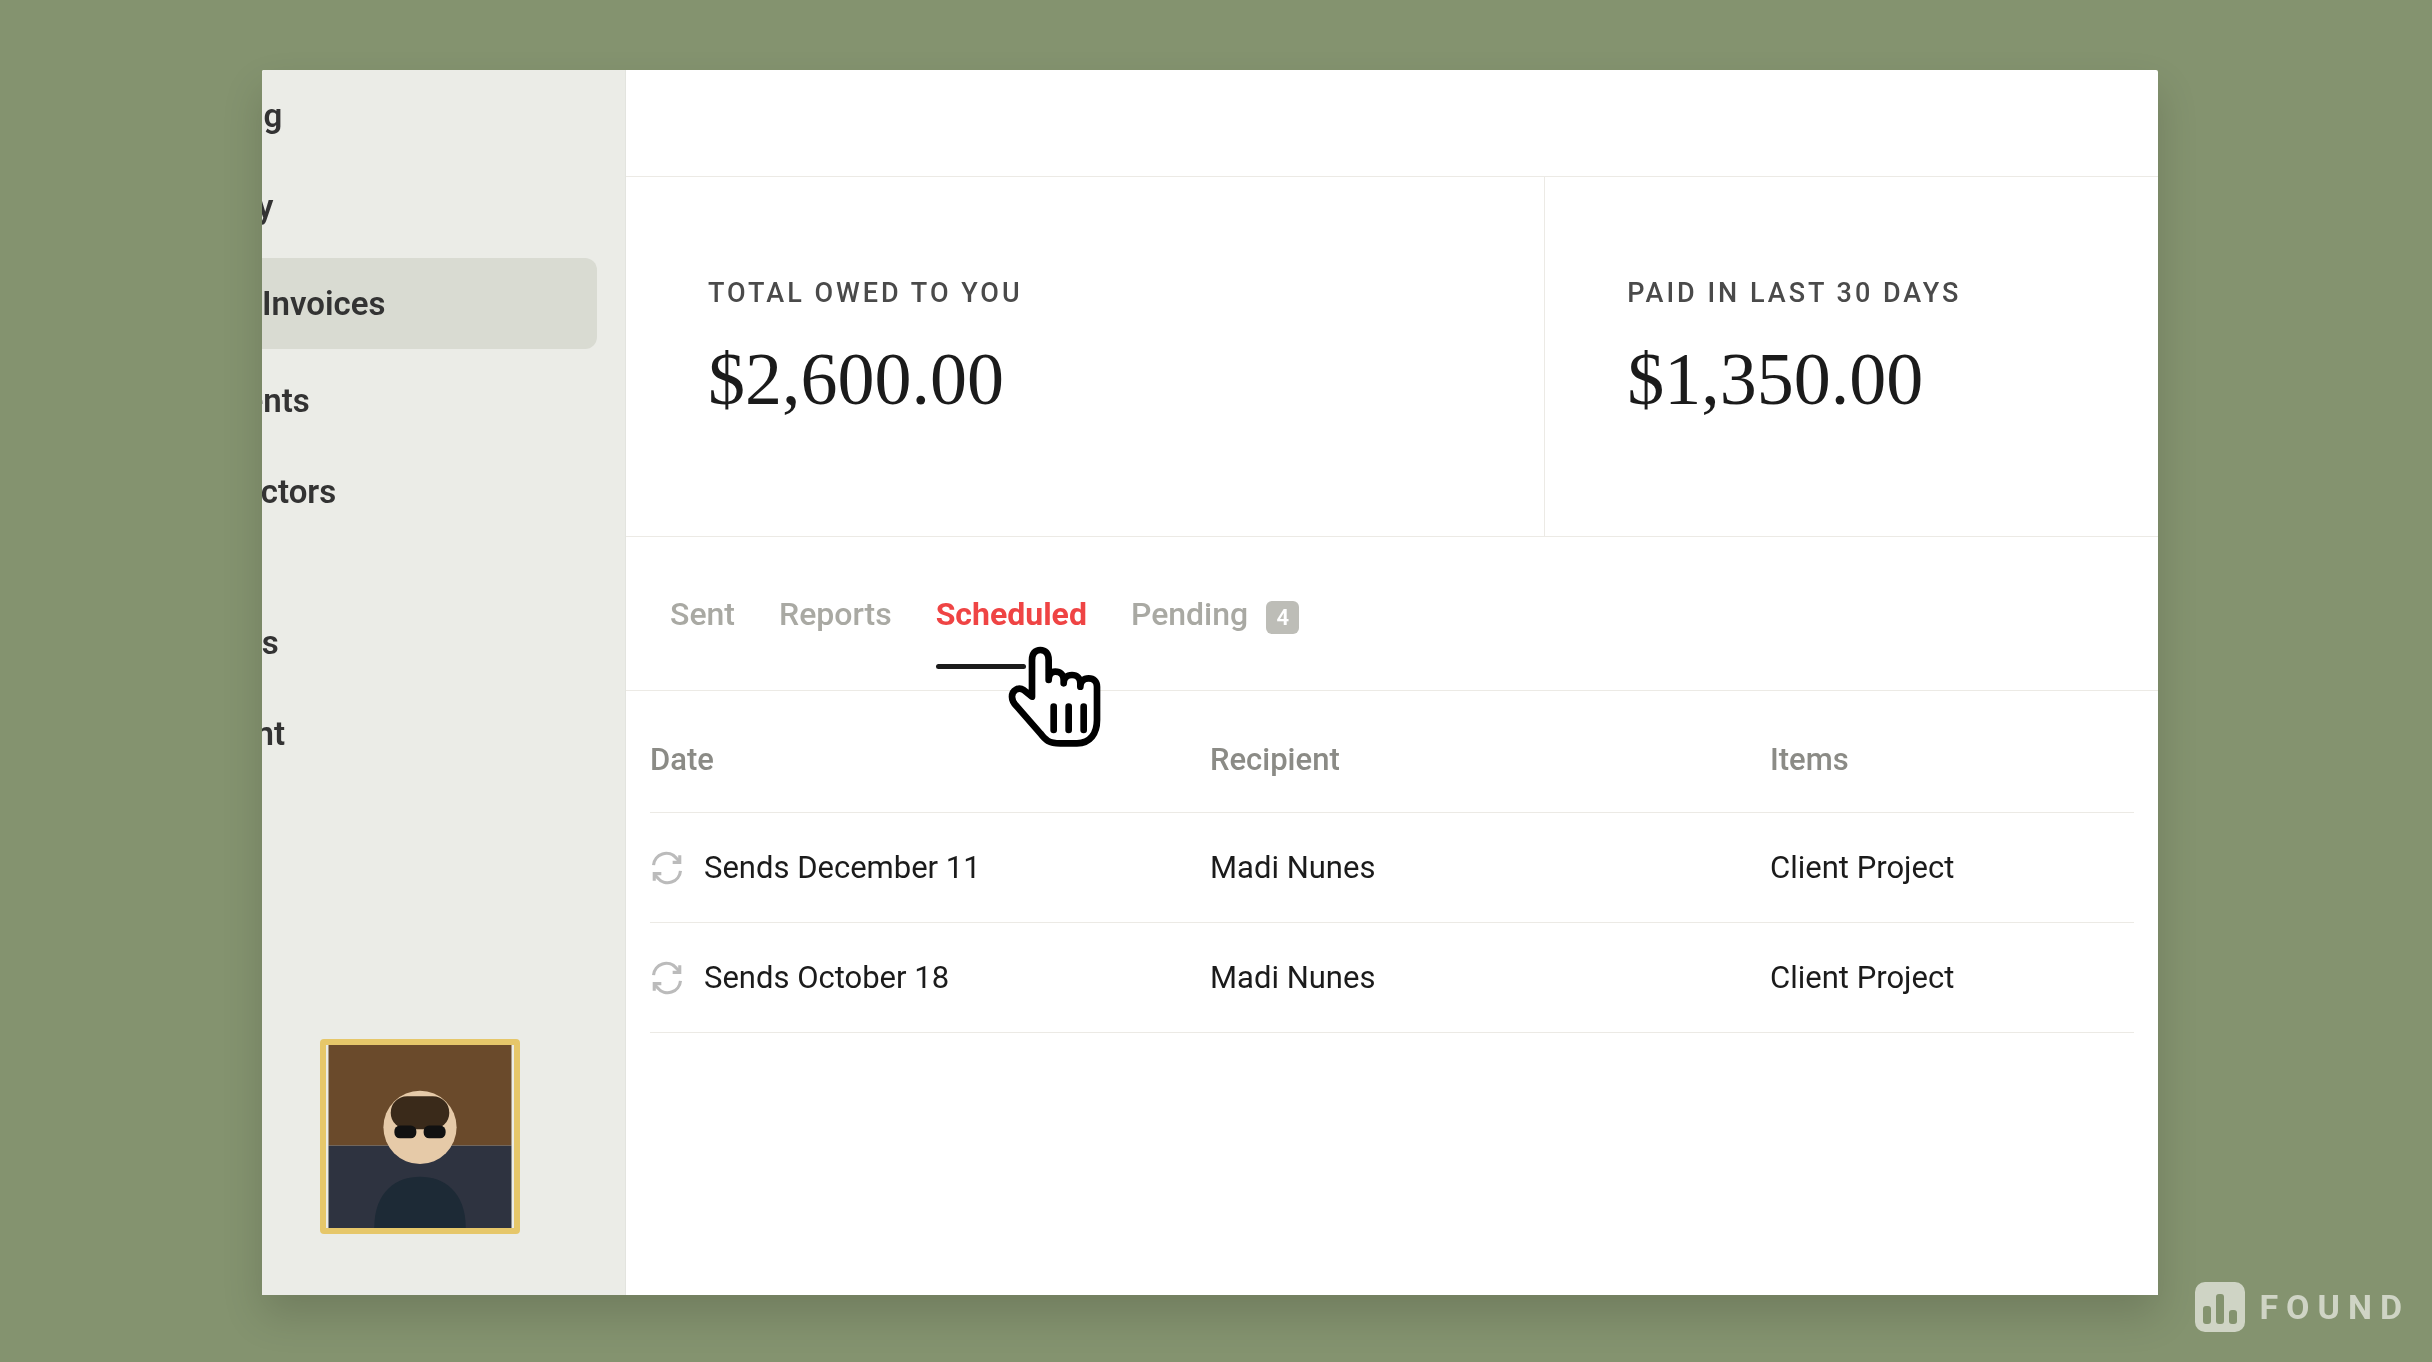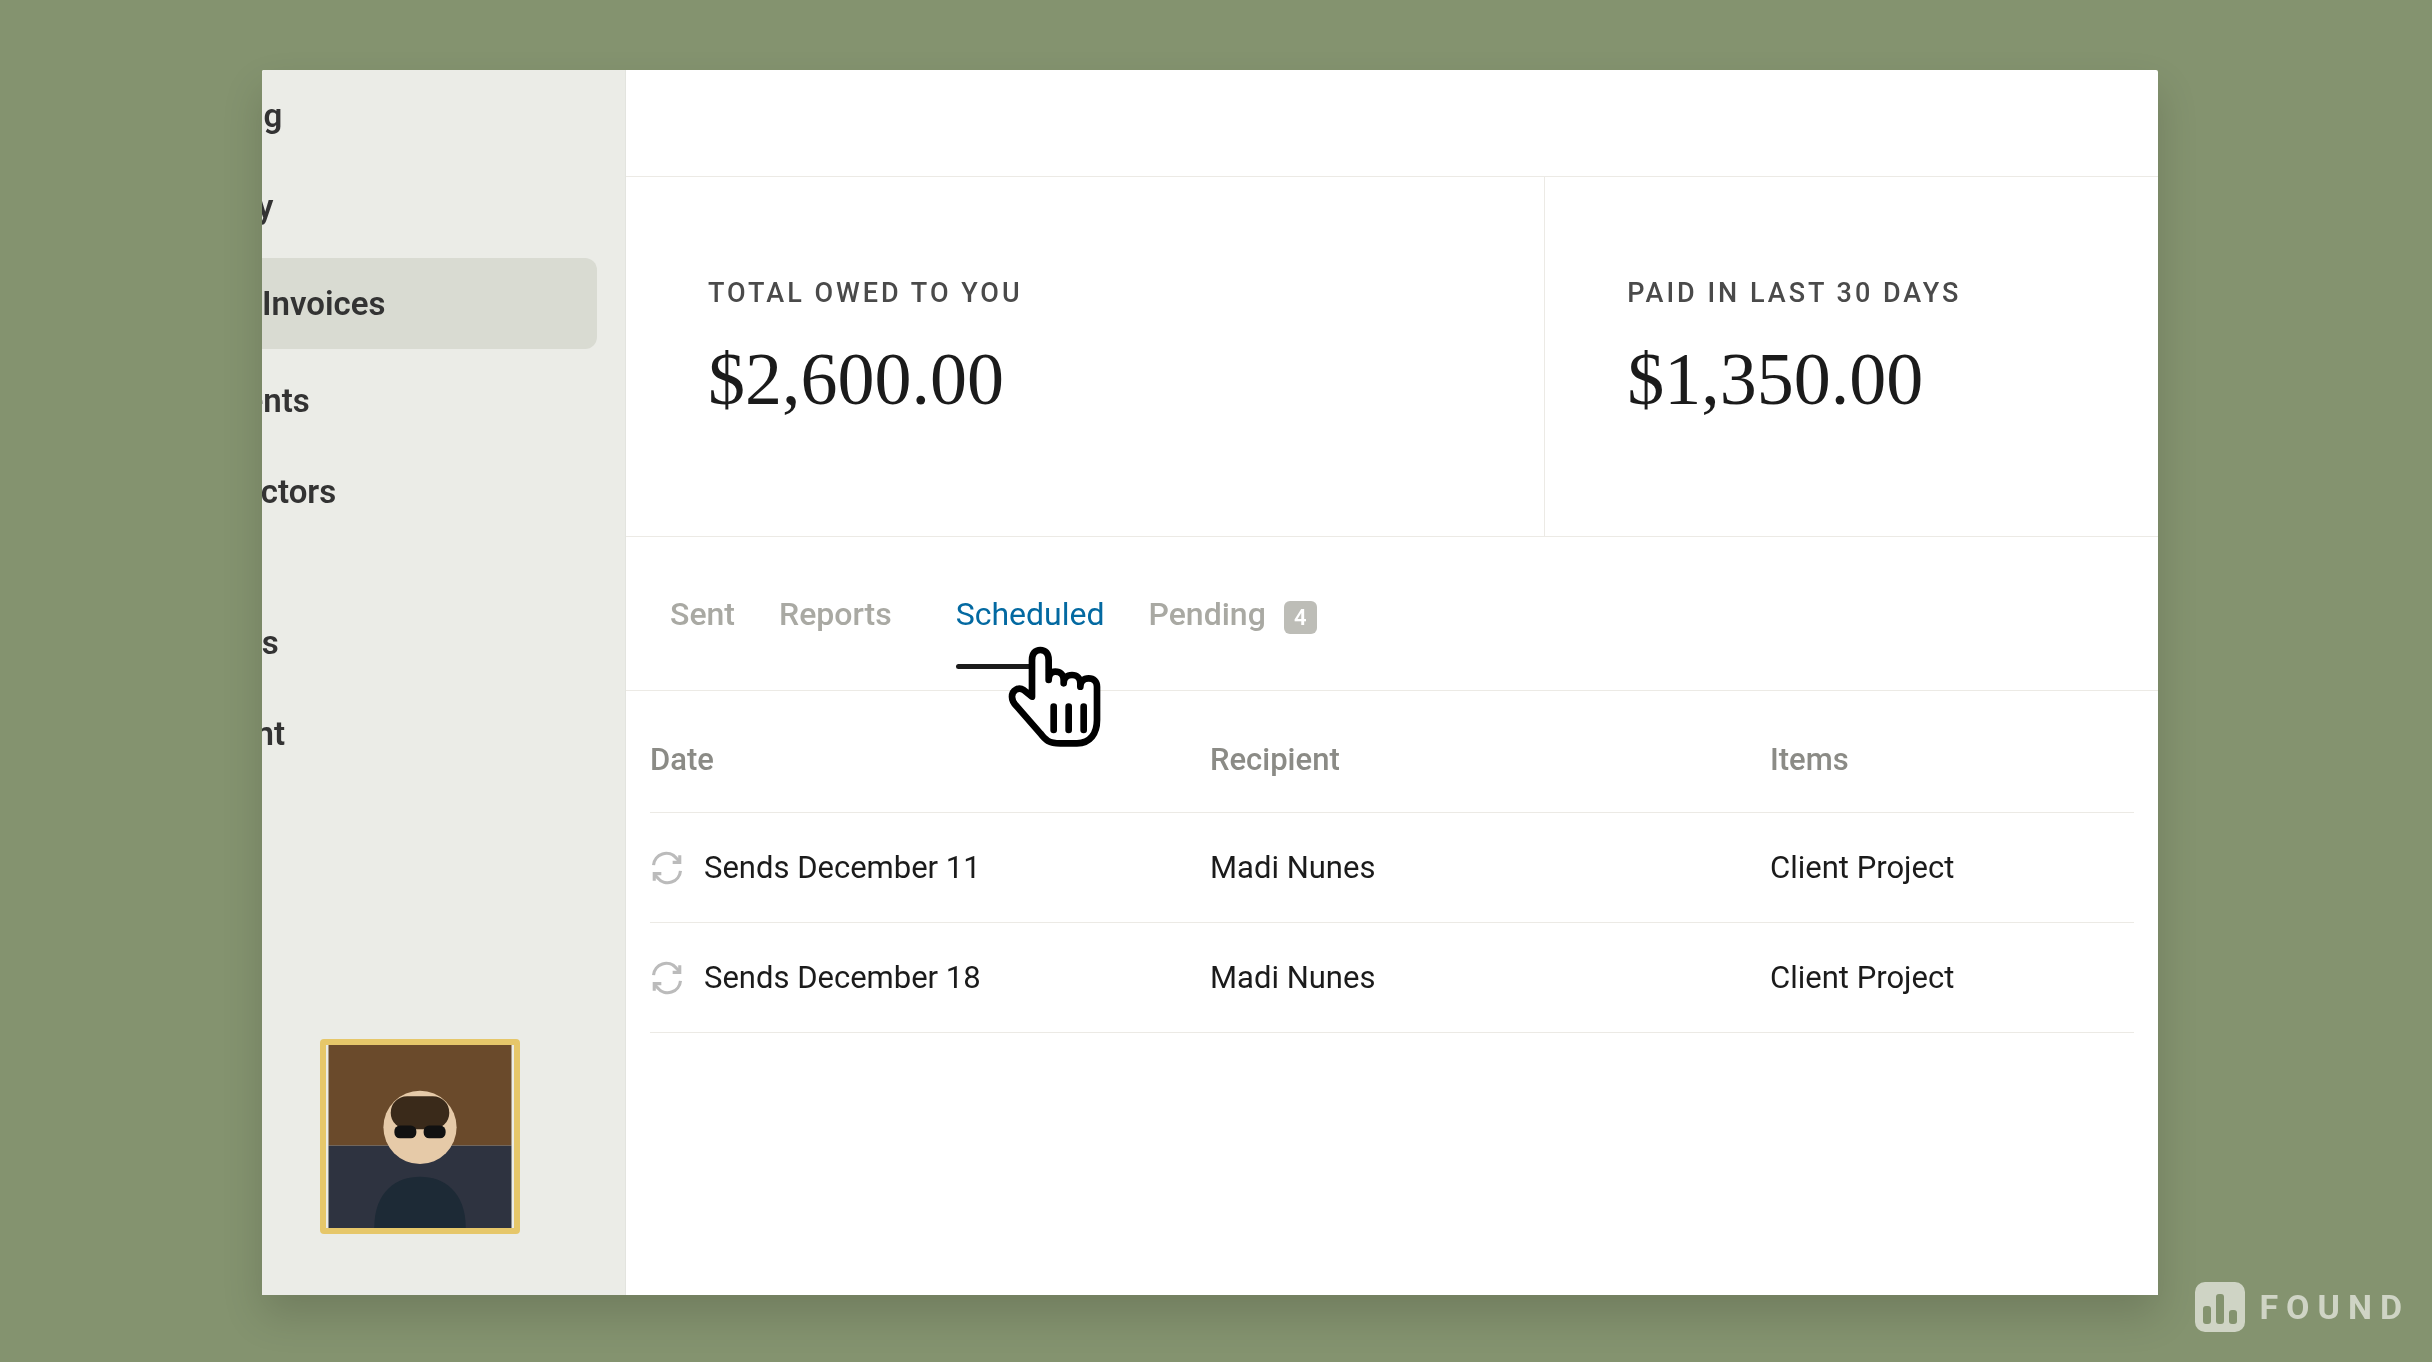"Scheduled" .tab.active { color: #0369a1 -> #ef4444; font-weight: 400 -> 700; margin-left: 20px -> none }
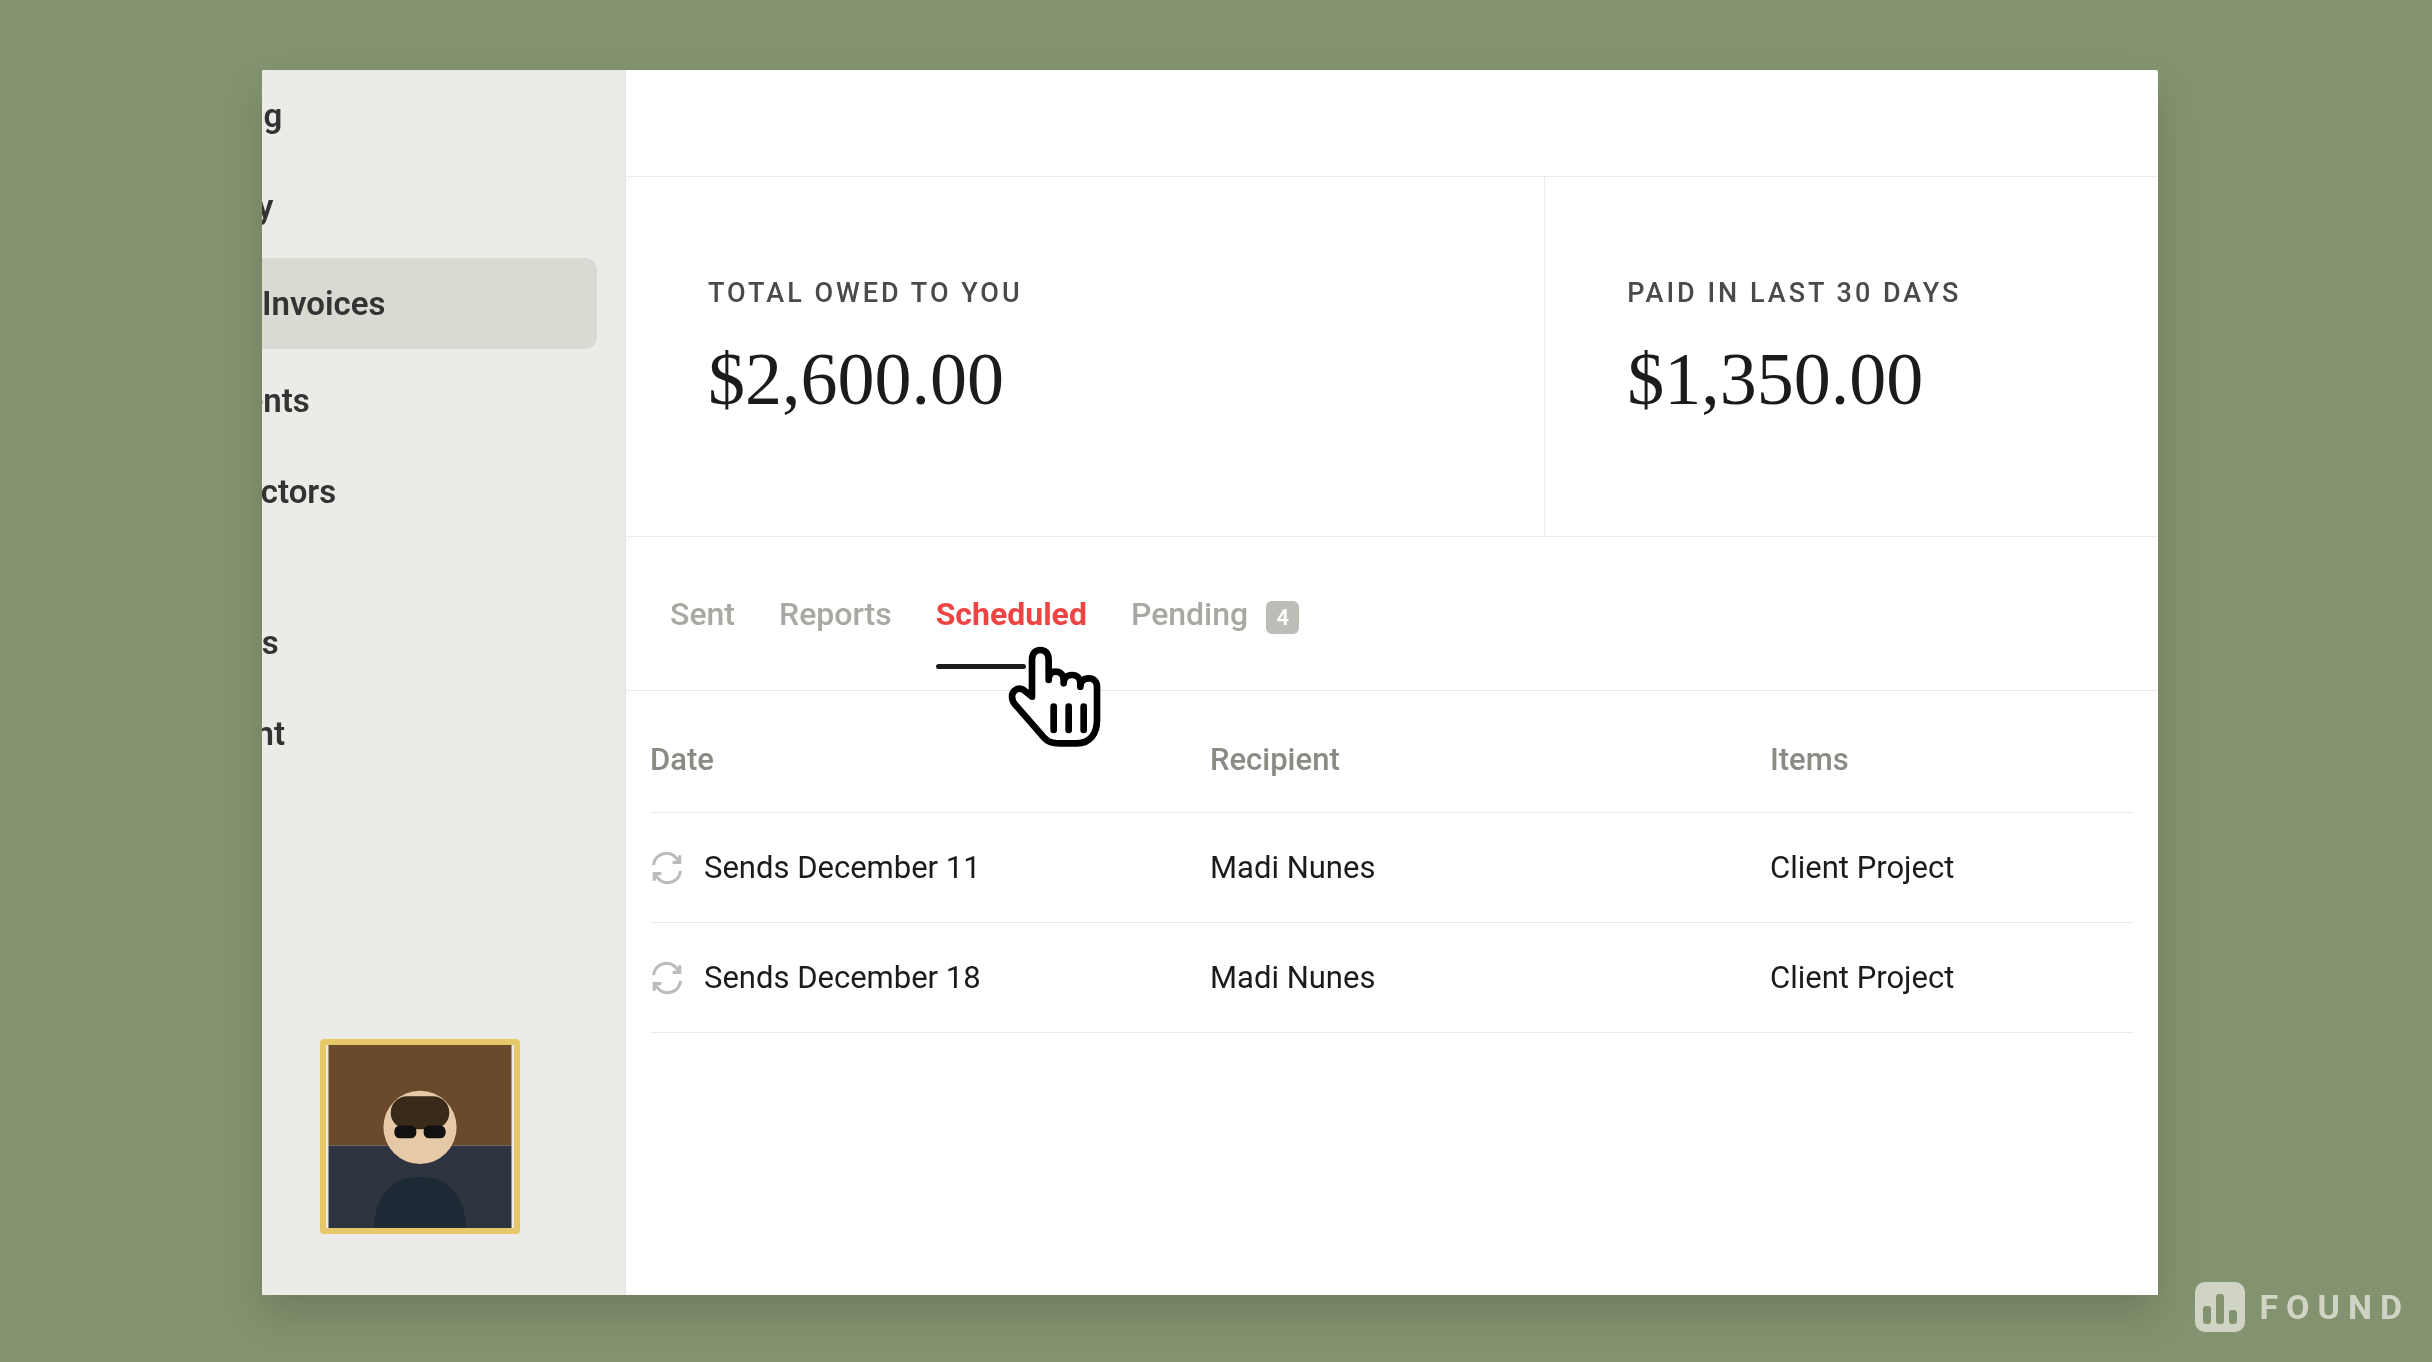"Sends December 18" span { text: December -> October }
